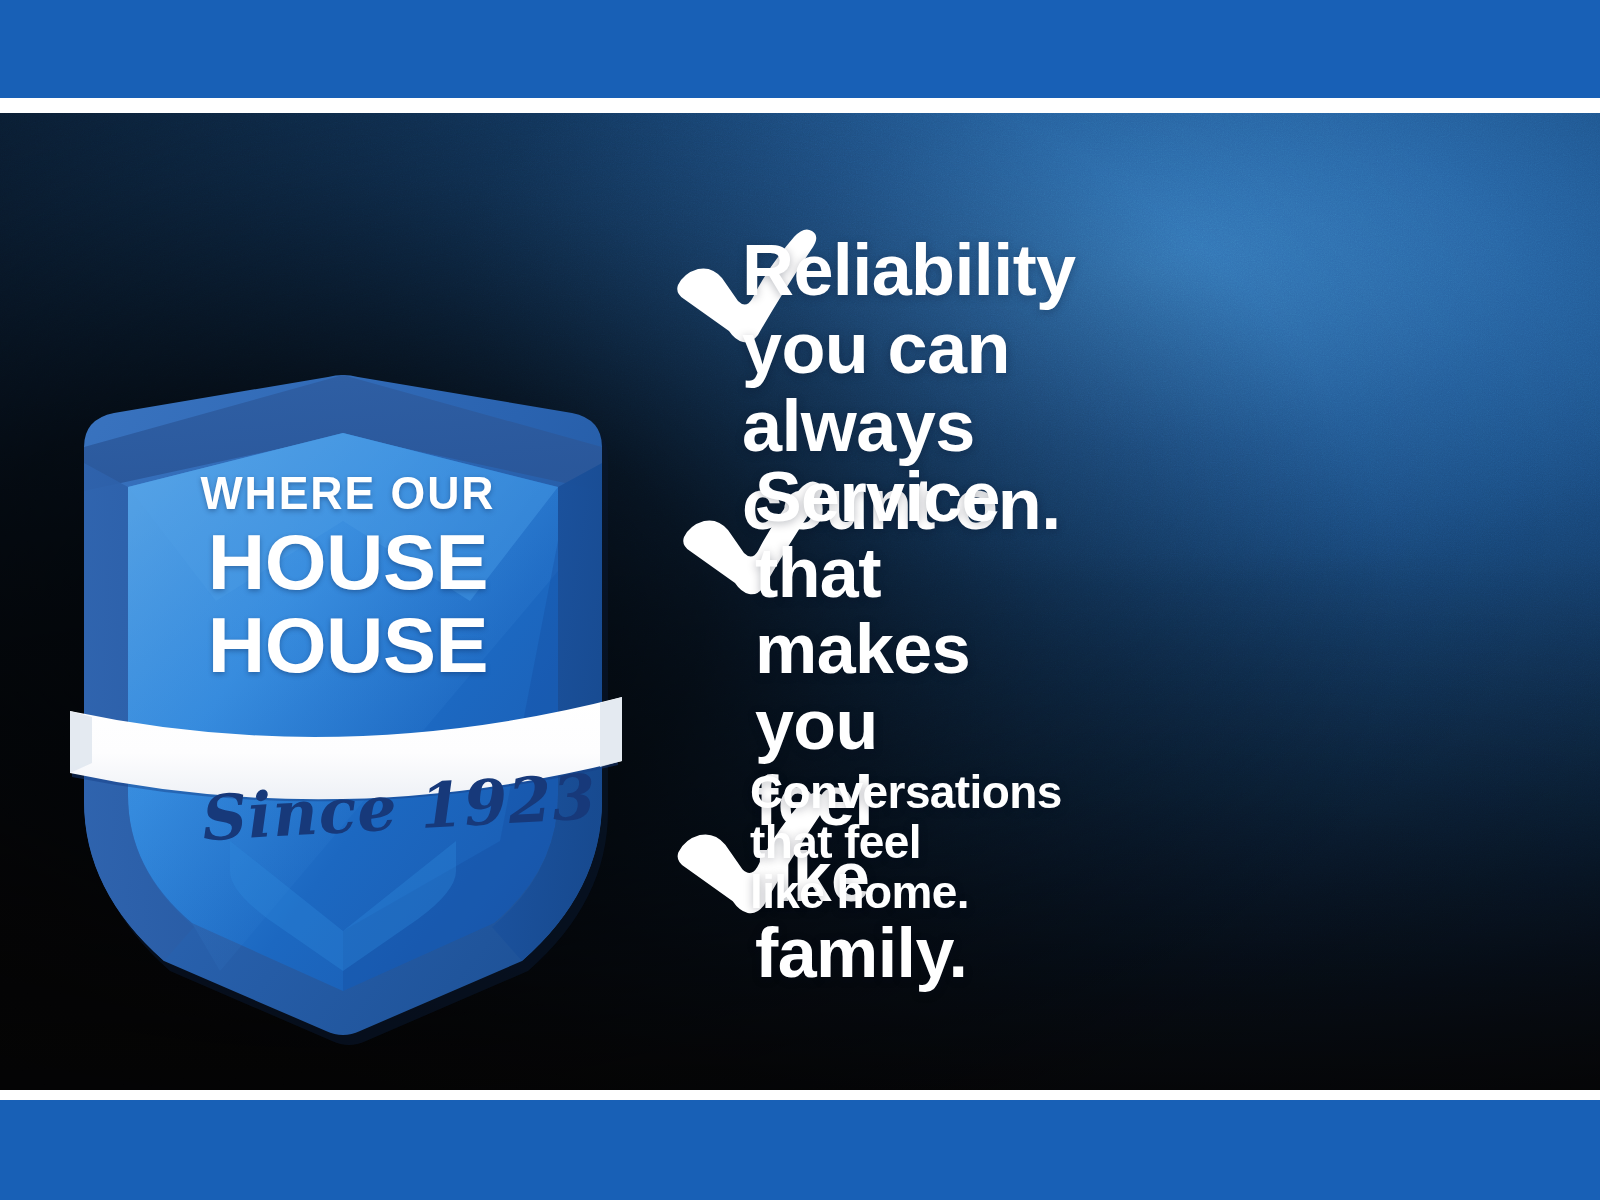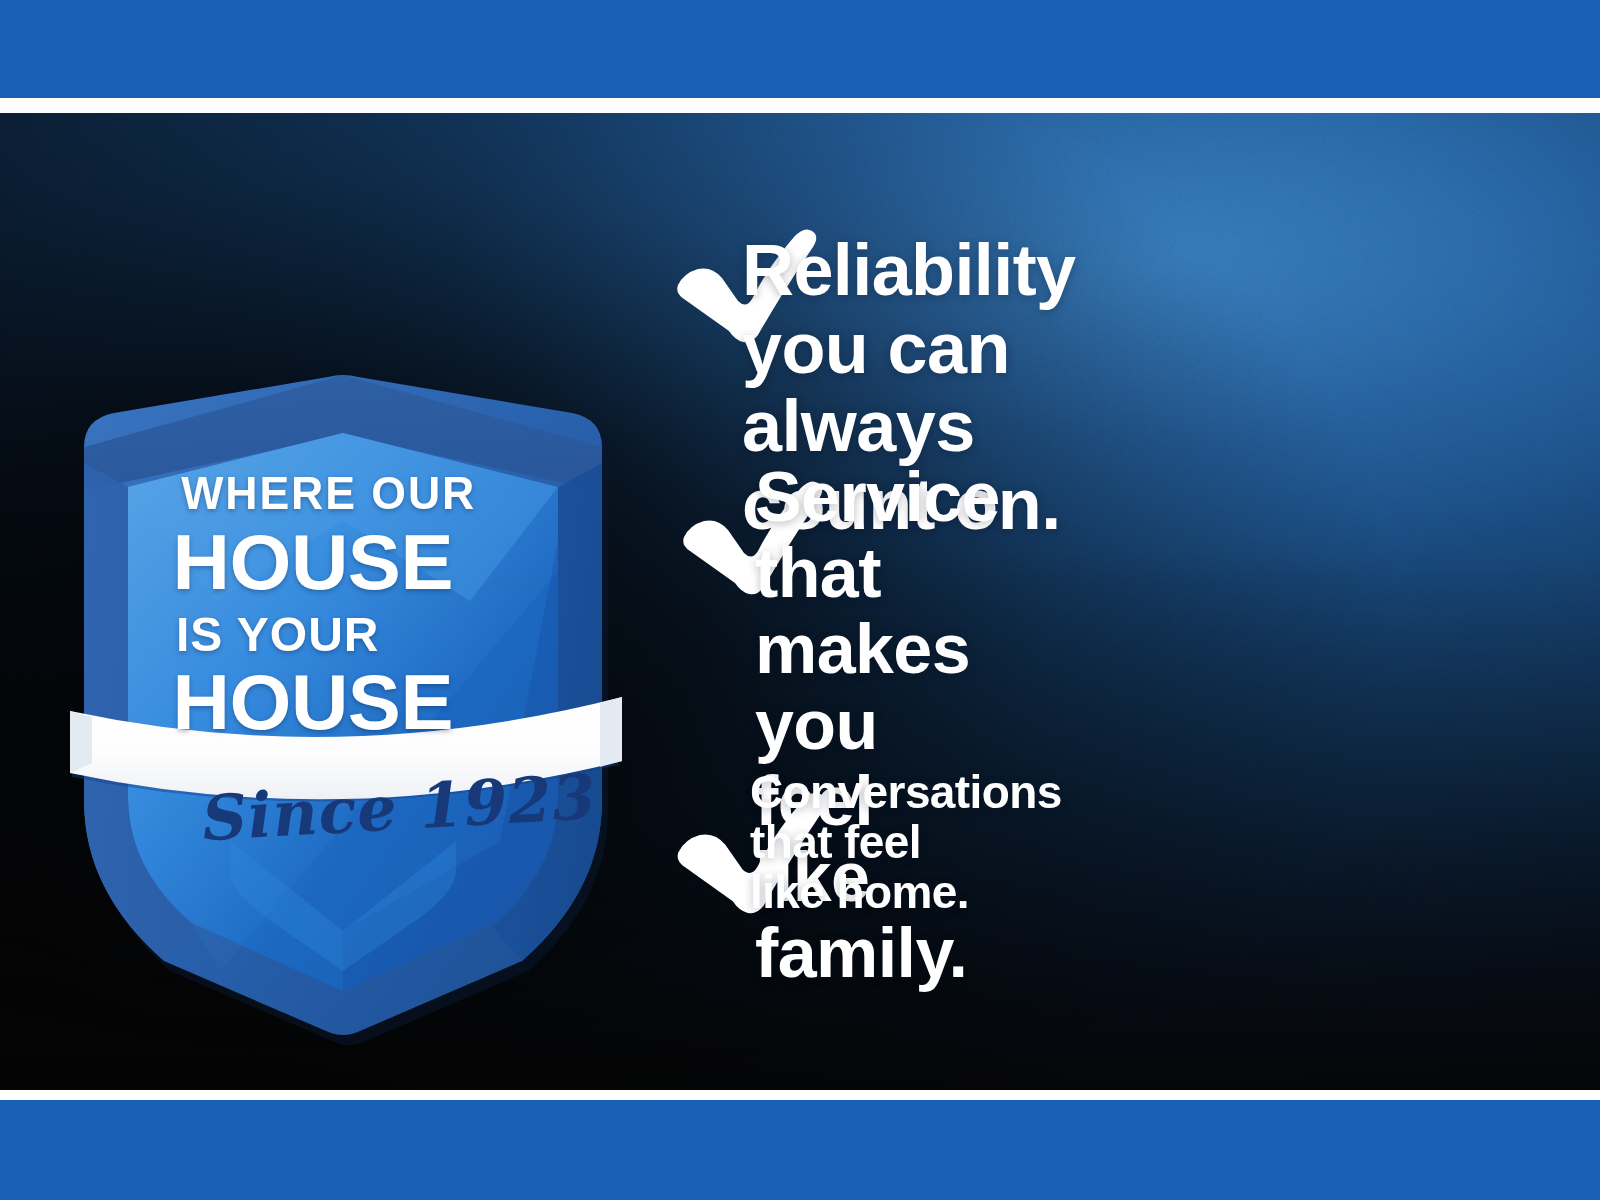"WHERE OUR" #shield-text { text-align: none -> center }
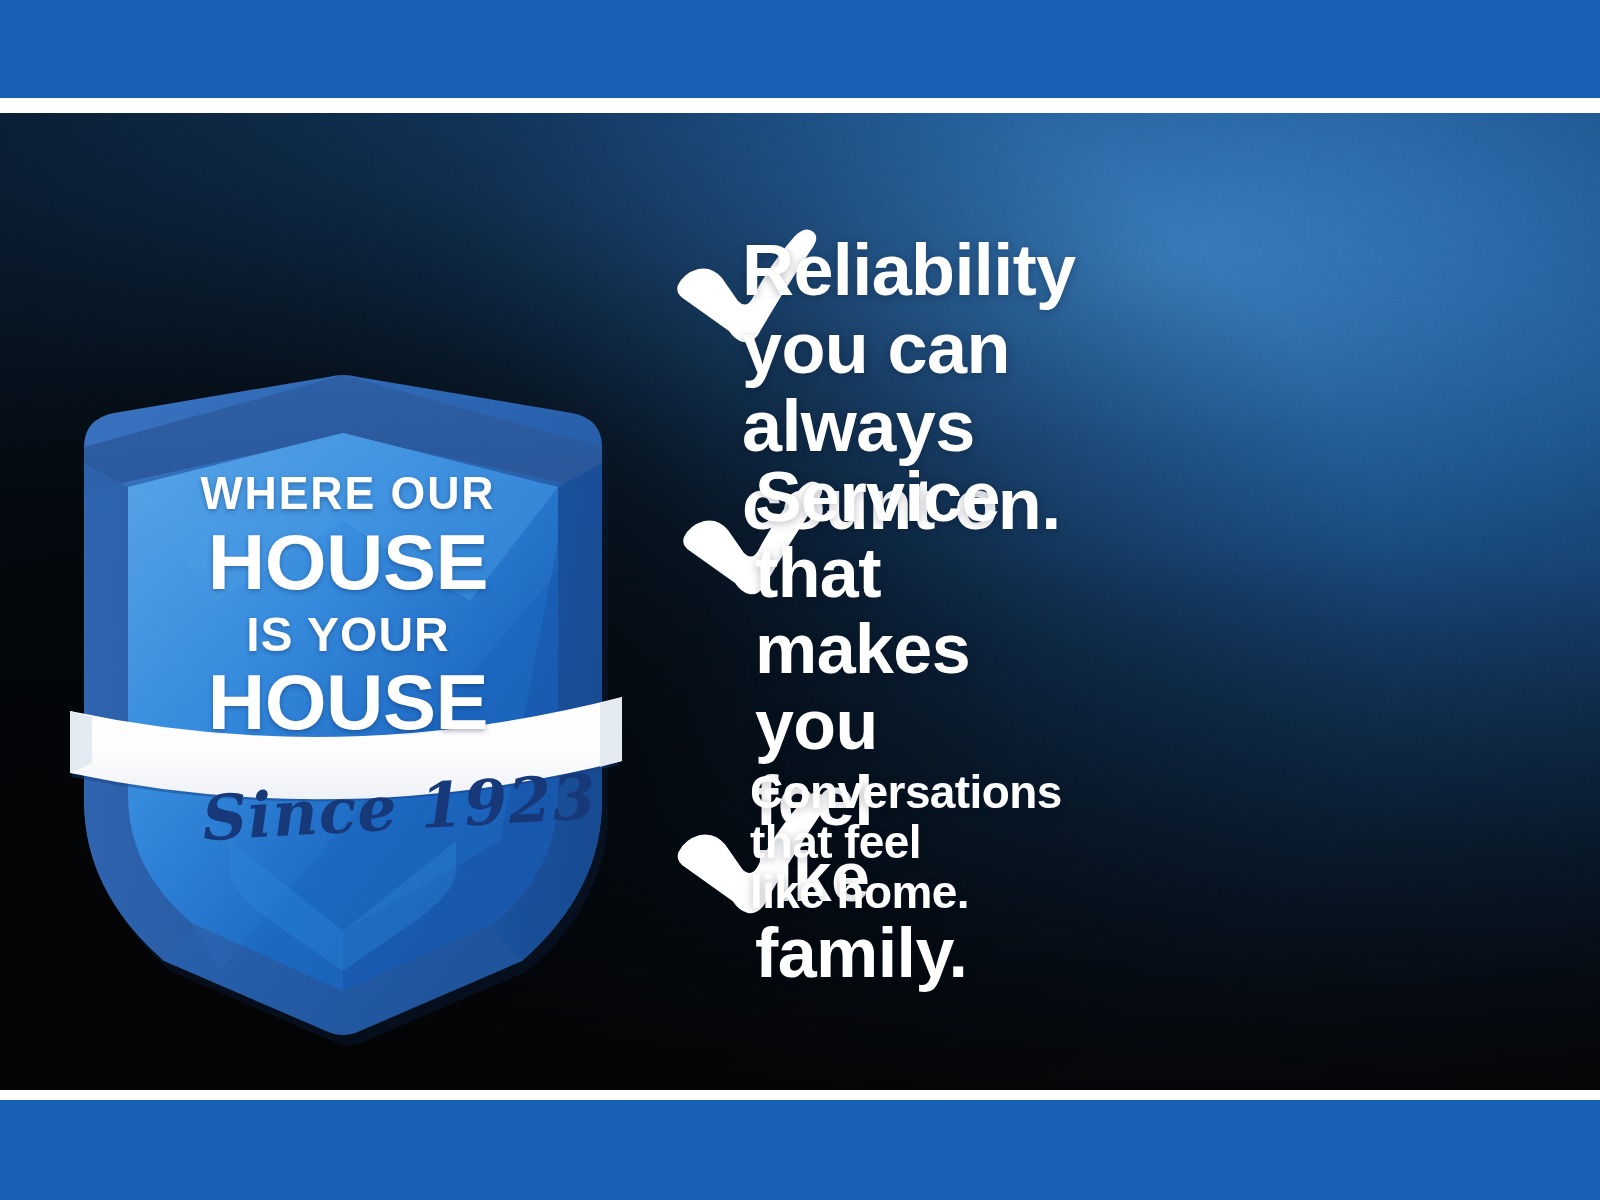"IS YOUR" span.sl { html: <span>IS YOUR</span> -> none }
